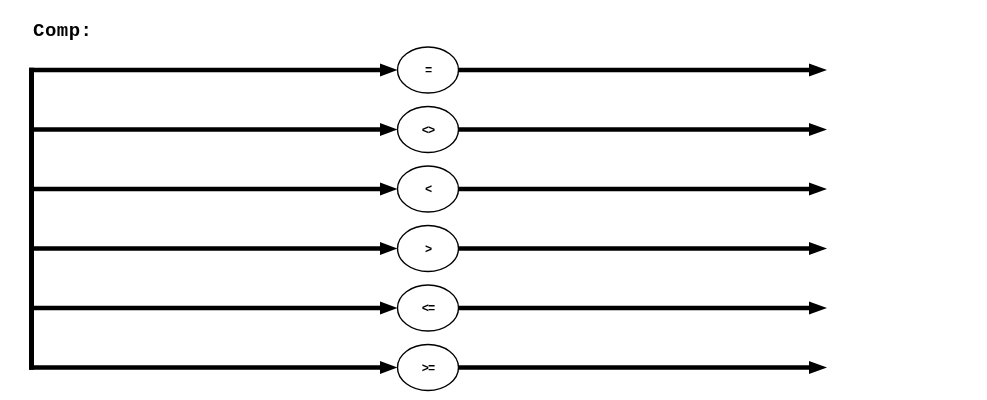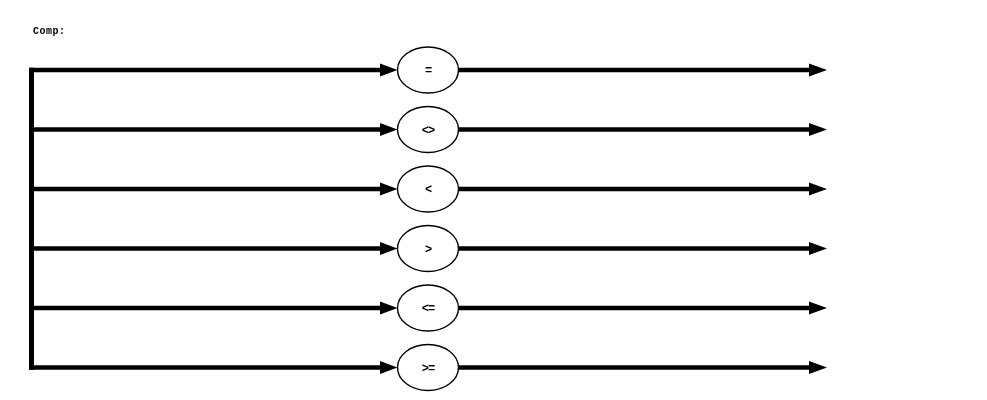"Comp:" .diagram-title { font-size: 10px -> 19px; top: 26px -> 20px }
